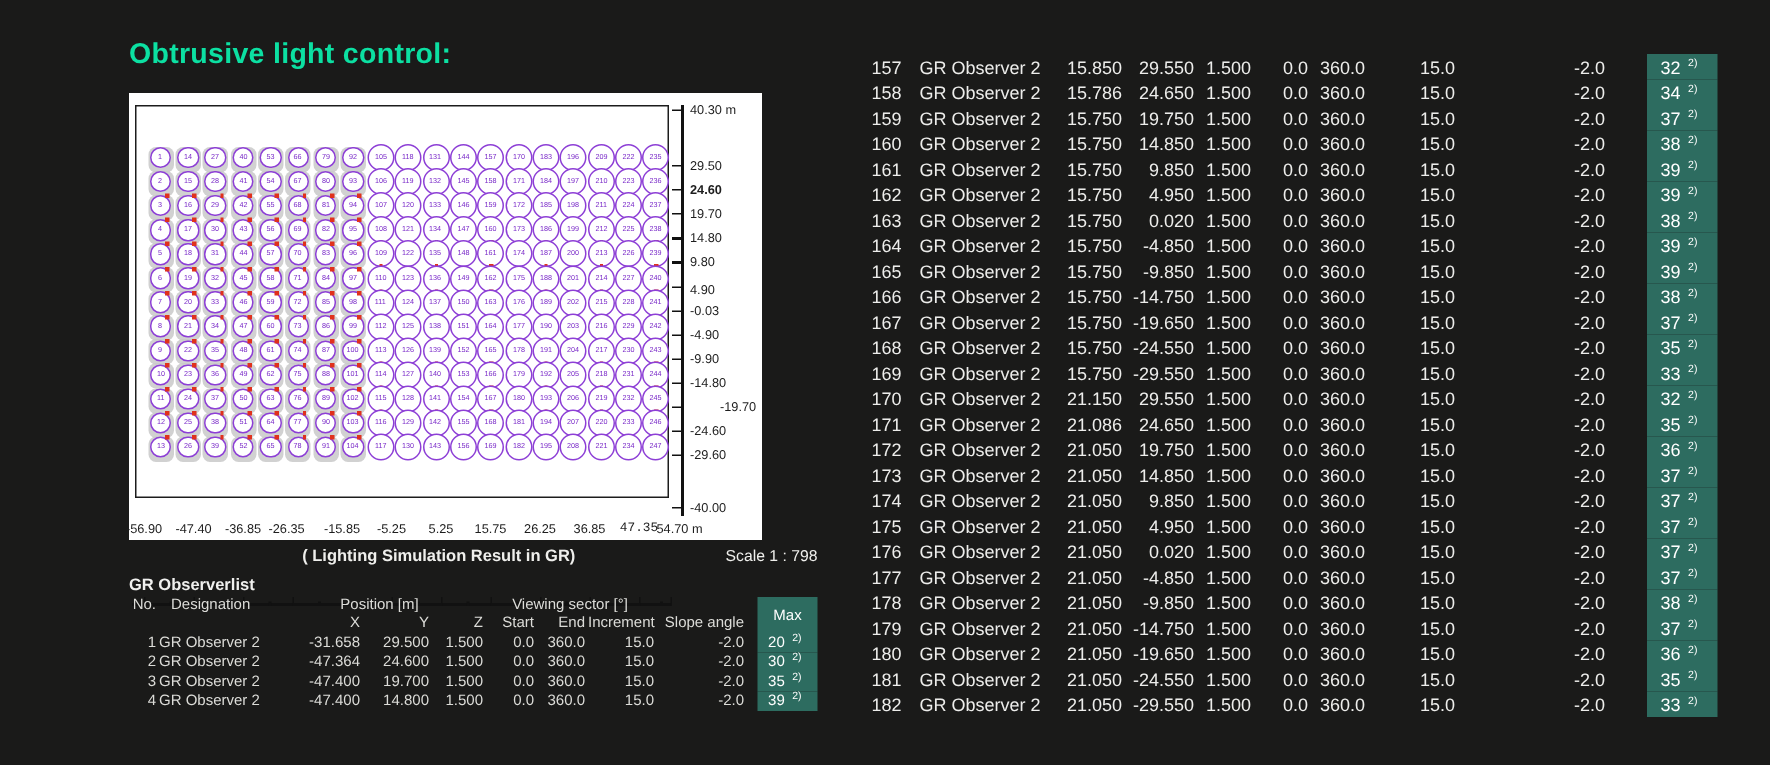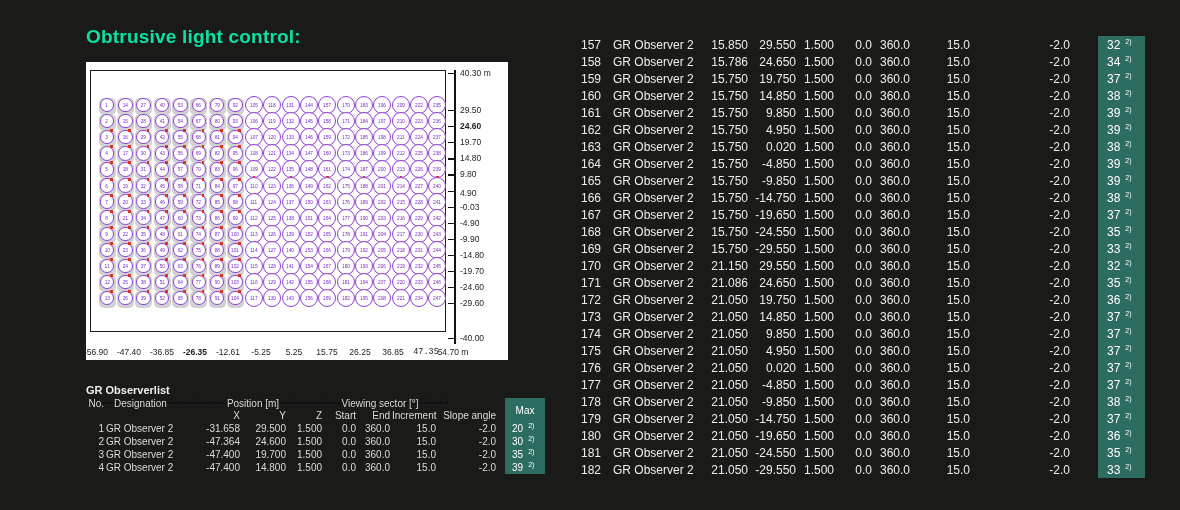"-19.70" div.axis-label { left: 374px -> 394px }
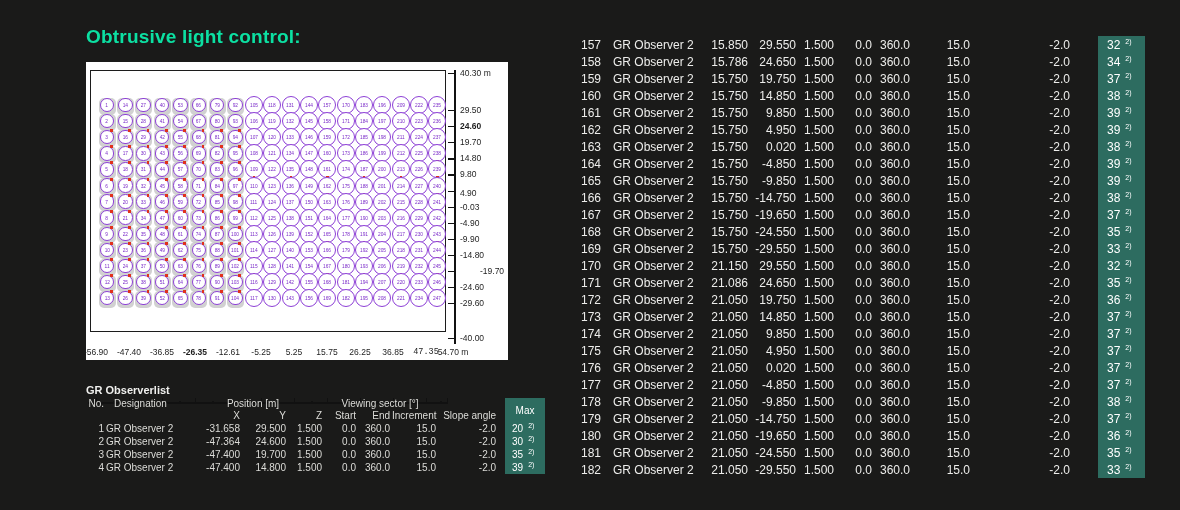"-26.35" div.axis-label { font-weight: bold -> none; text-align: center -> none }
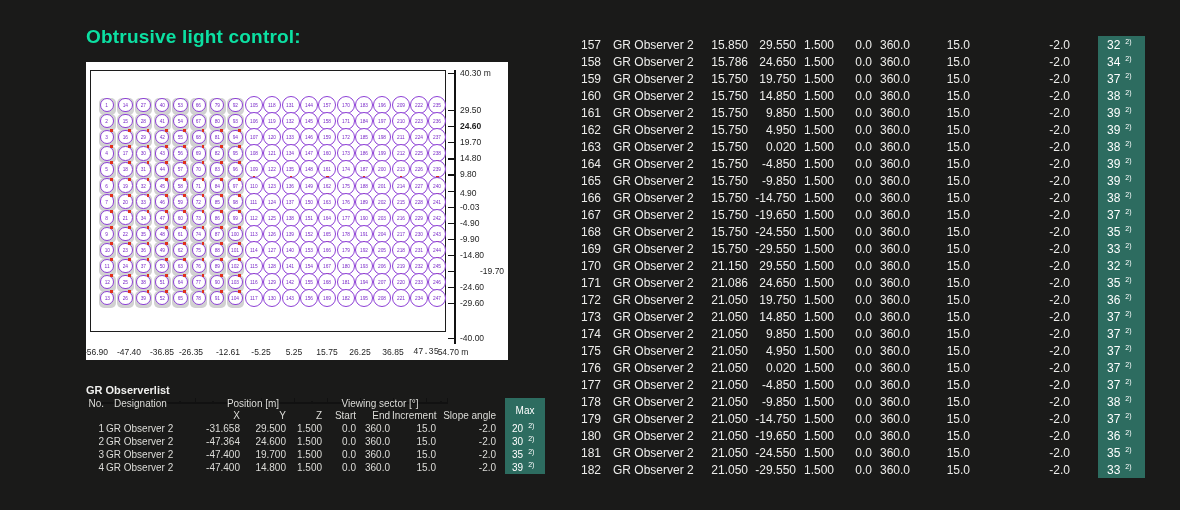"-12.61" div.axis-label { text: -12.61 -> -15.85 }
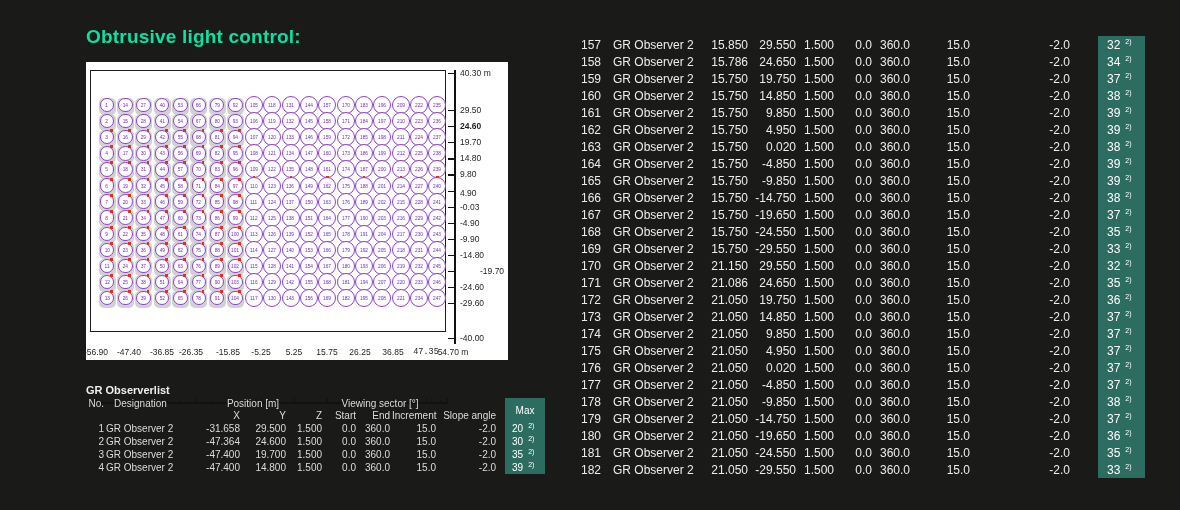"( Lighting Simulation Result in" div.caption-row { html: none -> <div> <div>( Lighting Simulation Result in GR)</div> <div>Scale 1 : 798</div> </div> }
